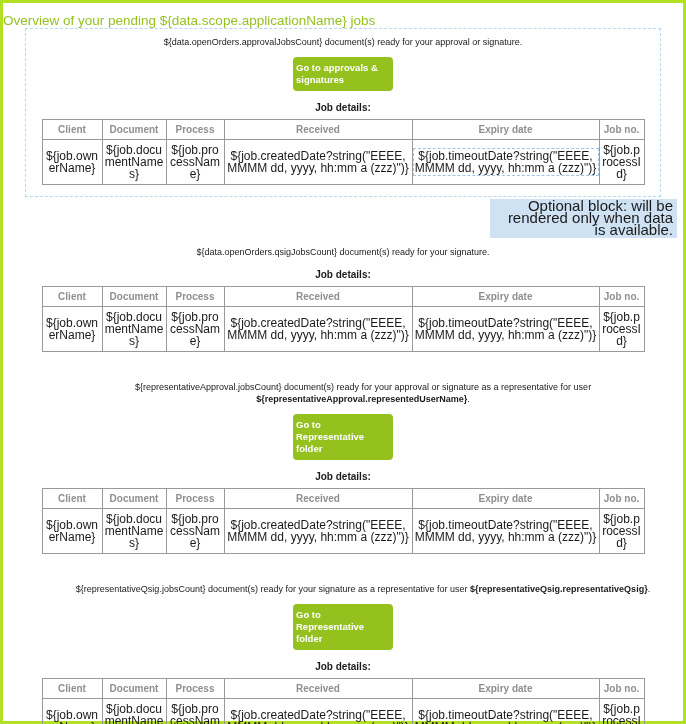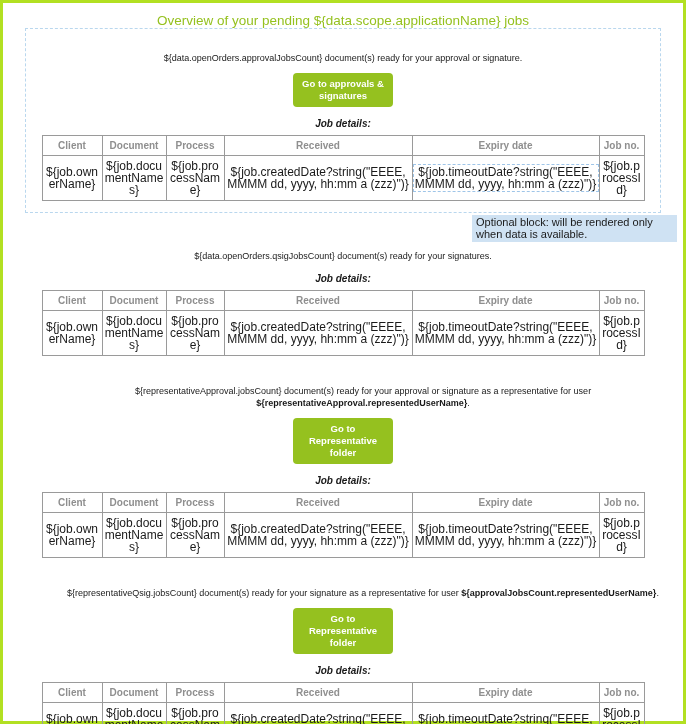"Overview of your pending" .title { text-align: center -> none }
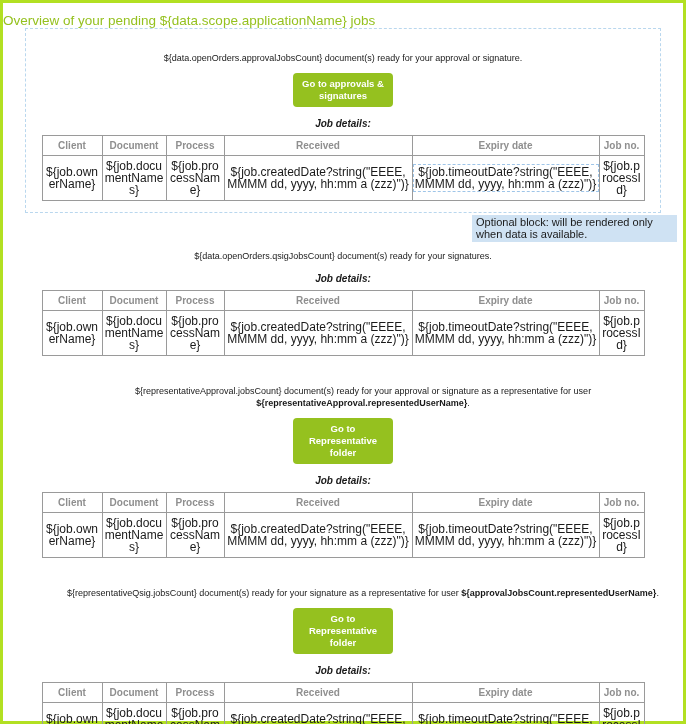"${data.openOrders.approvalJobsCount}" .intro { margin-top: 16px -> 0 }
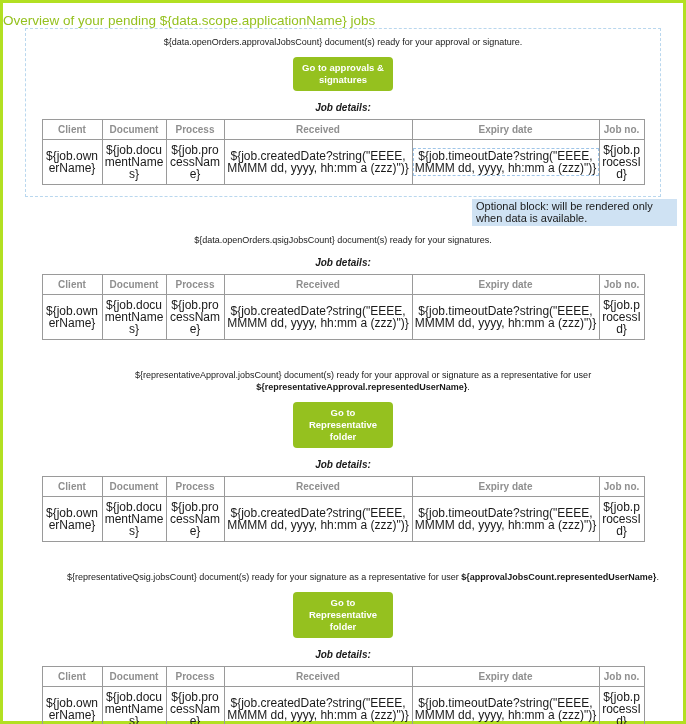"Go to approvals &" .btn { text-align: center -> left }
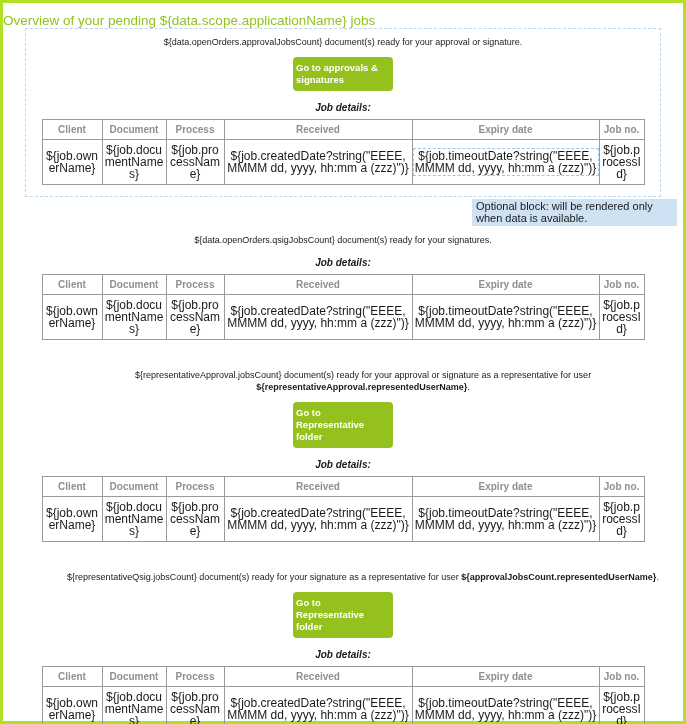"Job details:" .job-details { font-style: italic -> none }
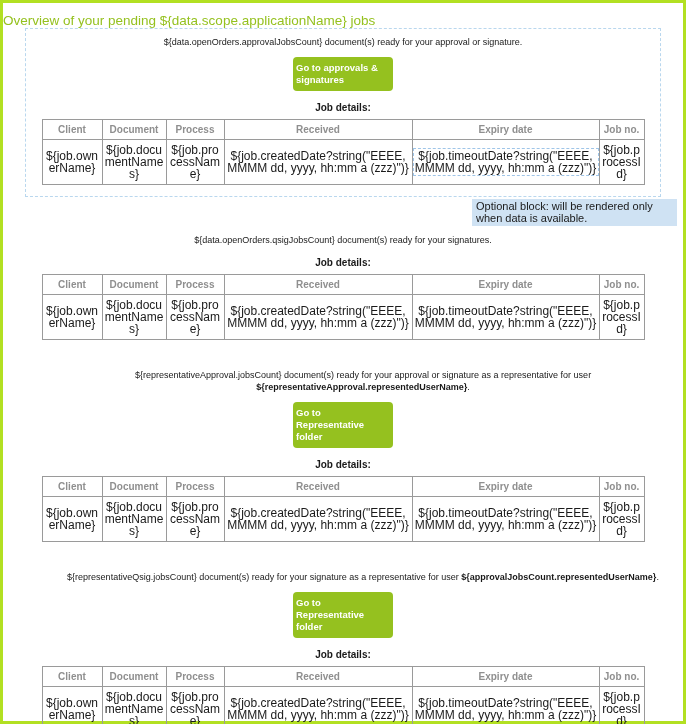"Optional block: will be rendered" .note { font-size: 11px -> 15px; text-align: left -> right; width: 205px -> 187px }
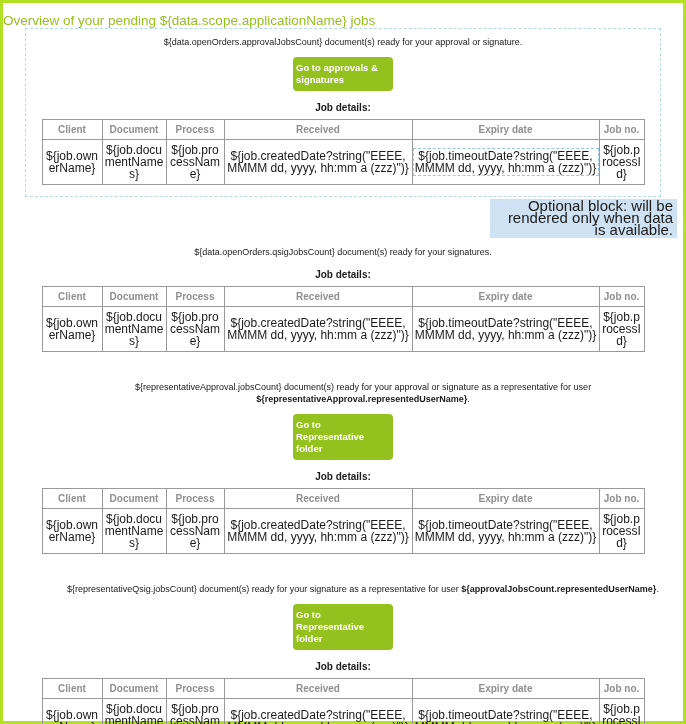"${data.openOrders.qsigJobsCount}" span { text: signatures -> signature }
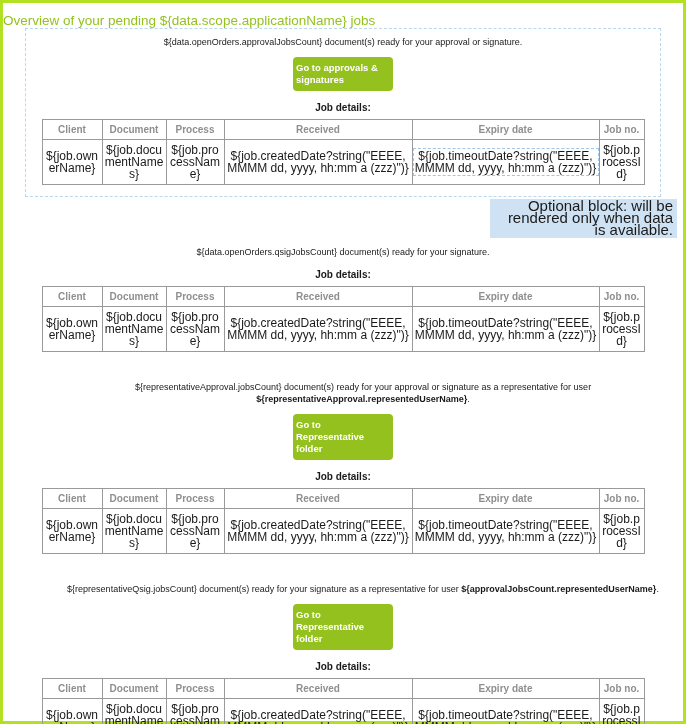"${approvalJobsCount.representedUserName}" b { text: approvalJobsCount.representedUserName -> representativeQsig.representativeQsig }
